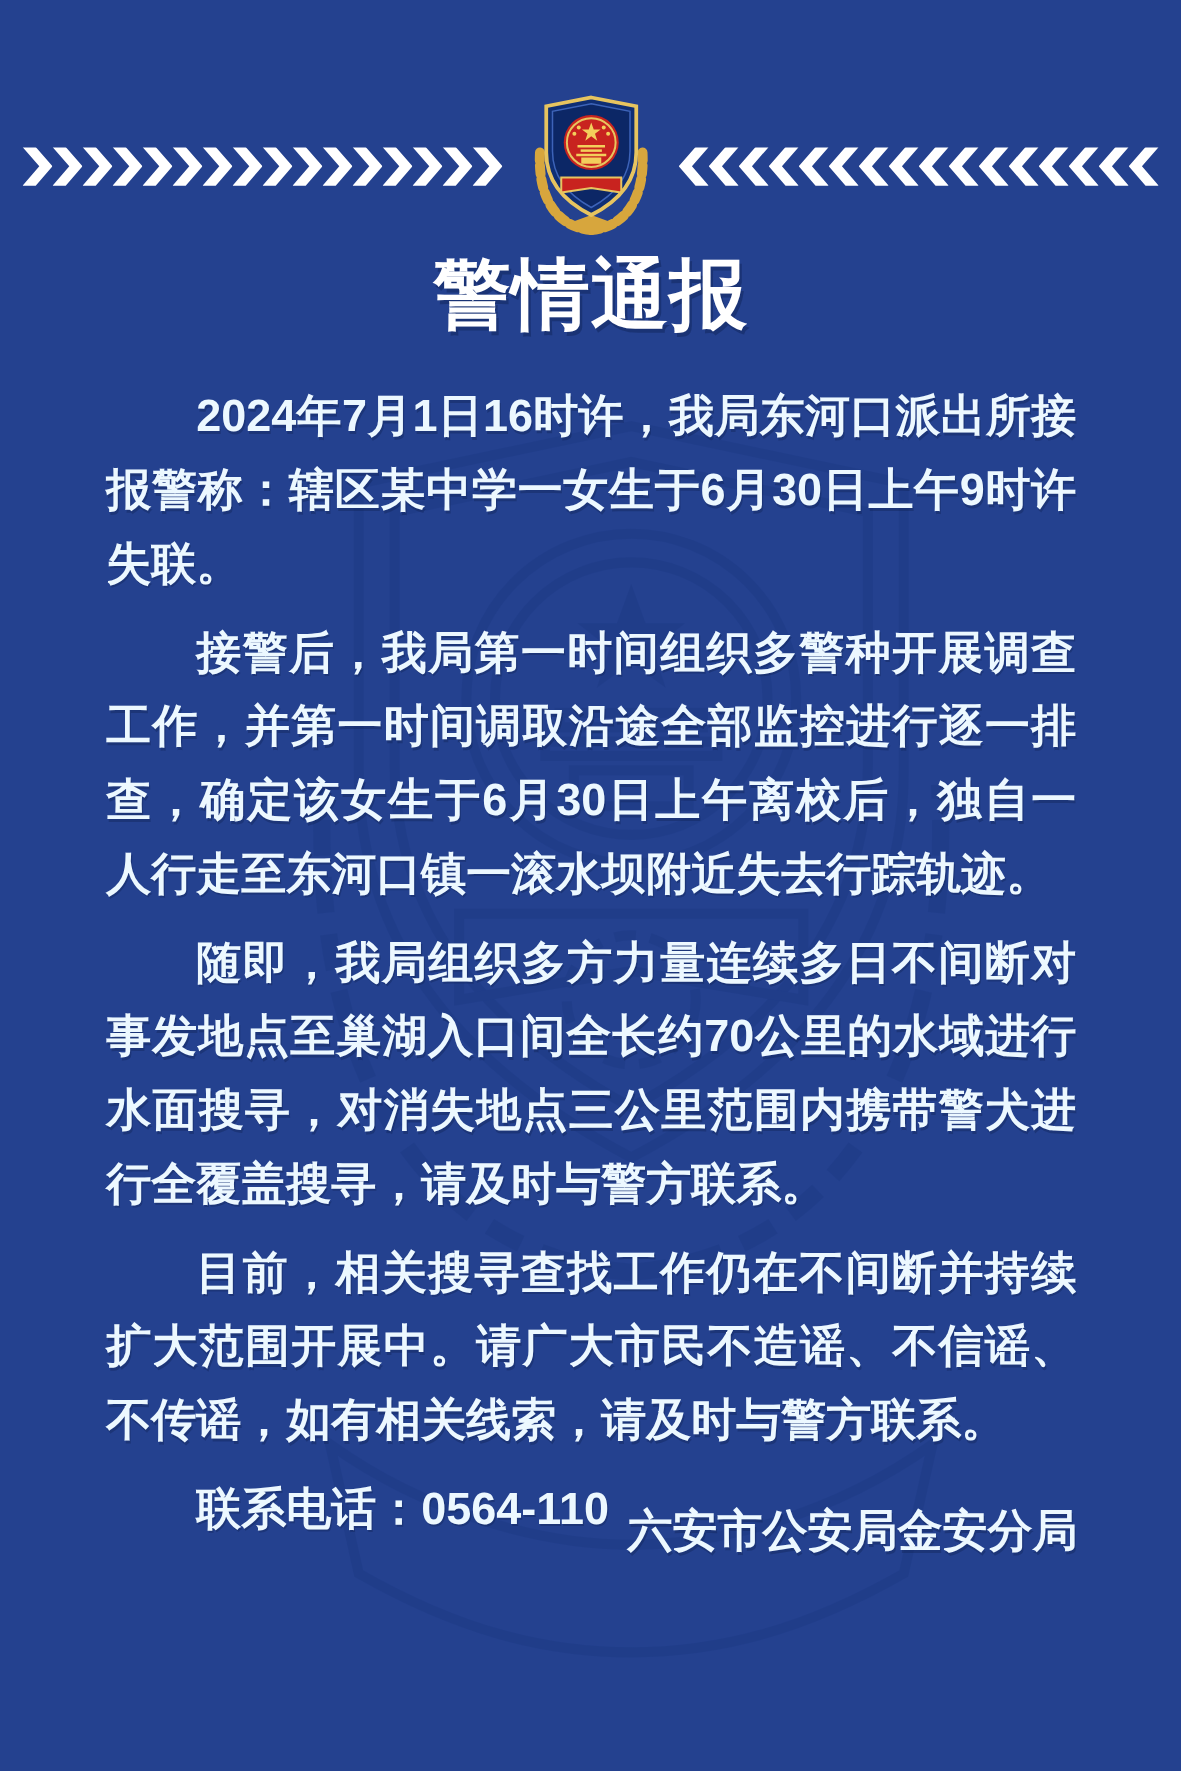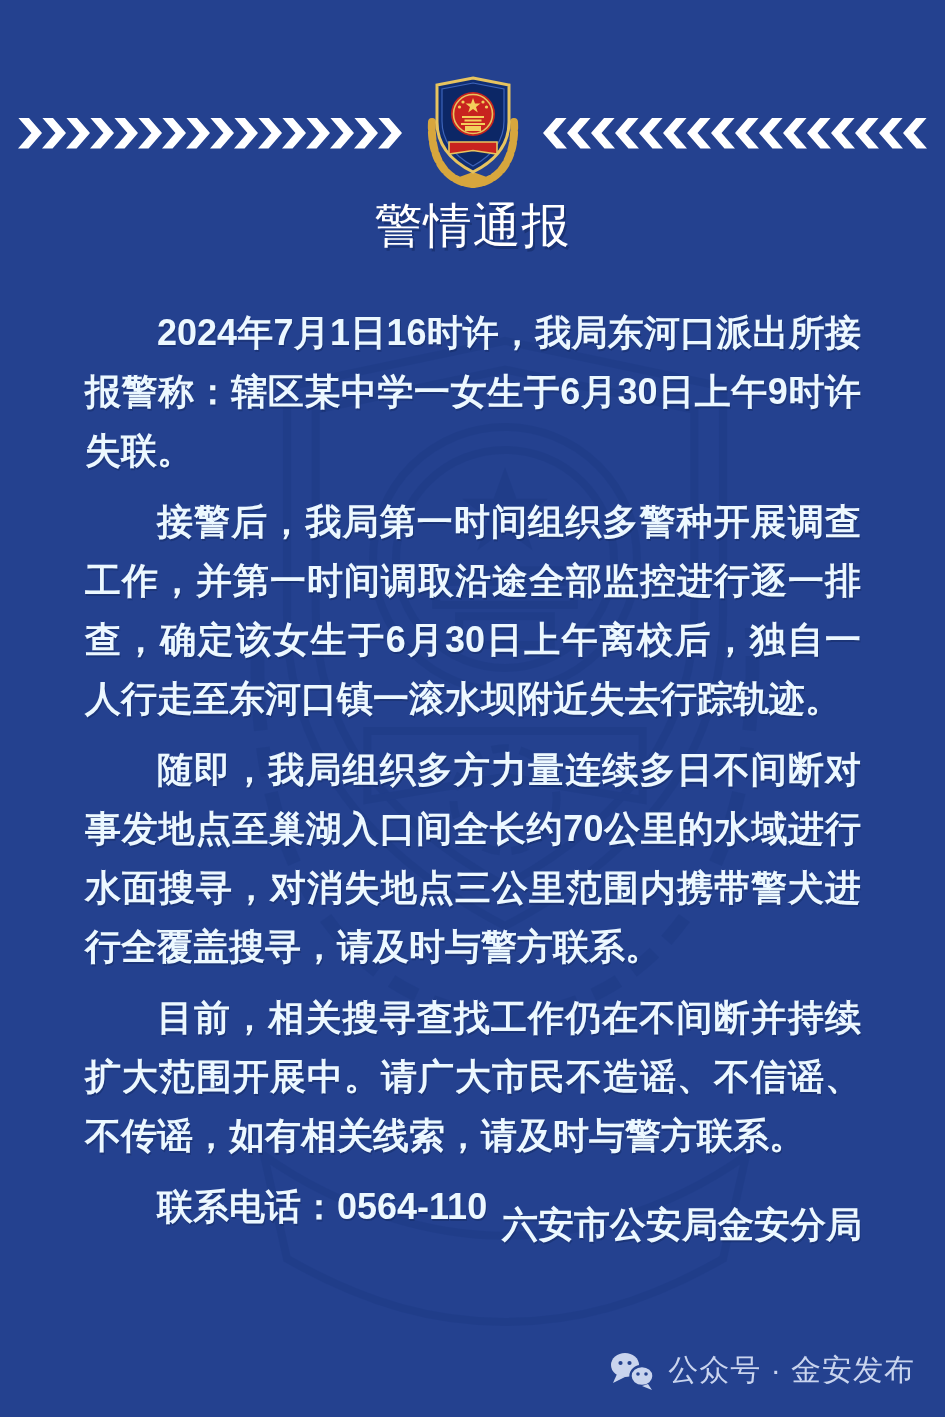"警情通报" .title { font-size: 48px -> 62px; font-weight: normal -> bold }
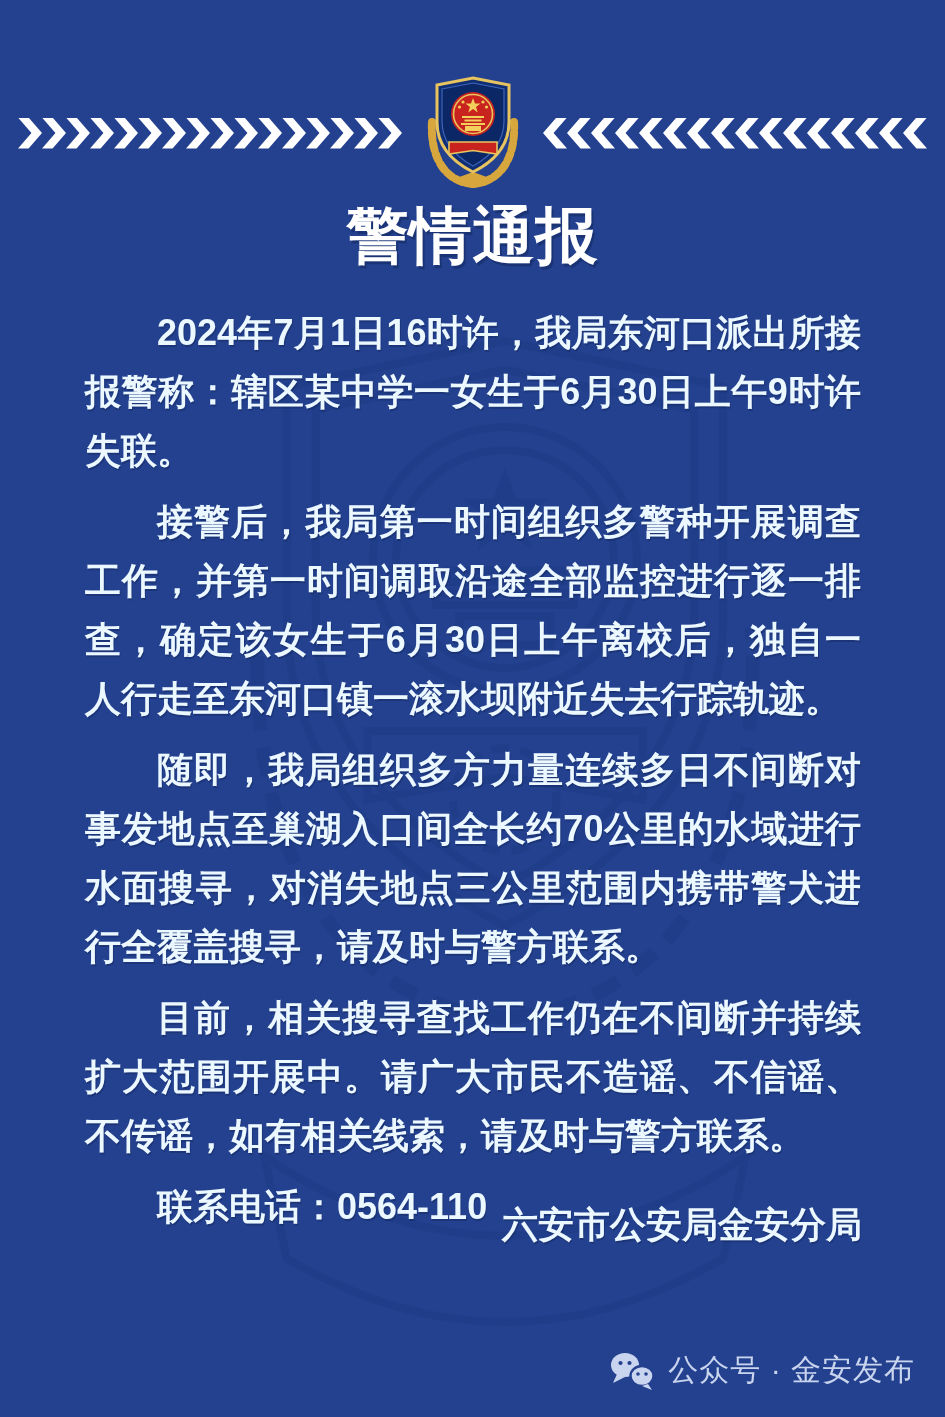"公众号 · 金安发布" div.footer { html: <div> <svg> <ellipse></ellipse> <polygon></polygon> <circle></circle> <circle></circle> <ellipse></ellipse> <polygon></polygon> <circle></circle> <circle></circle> </svg> <span>公众号 · 金安发布</span> </div> -> none }
